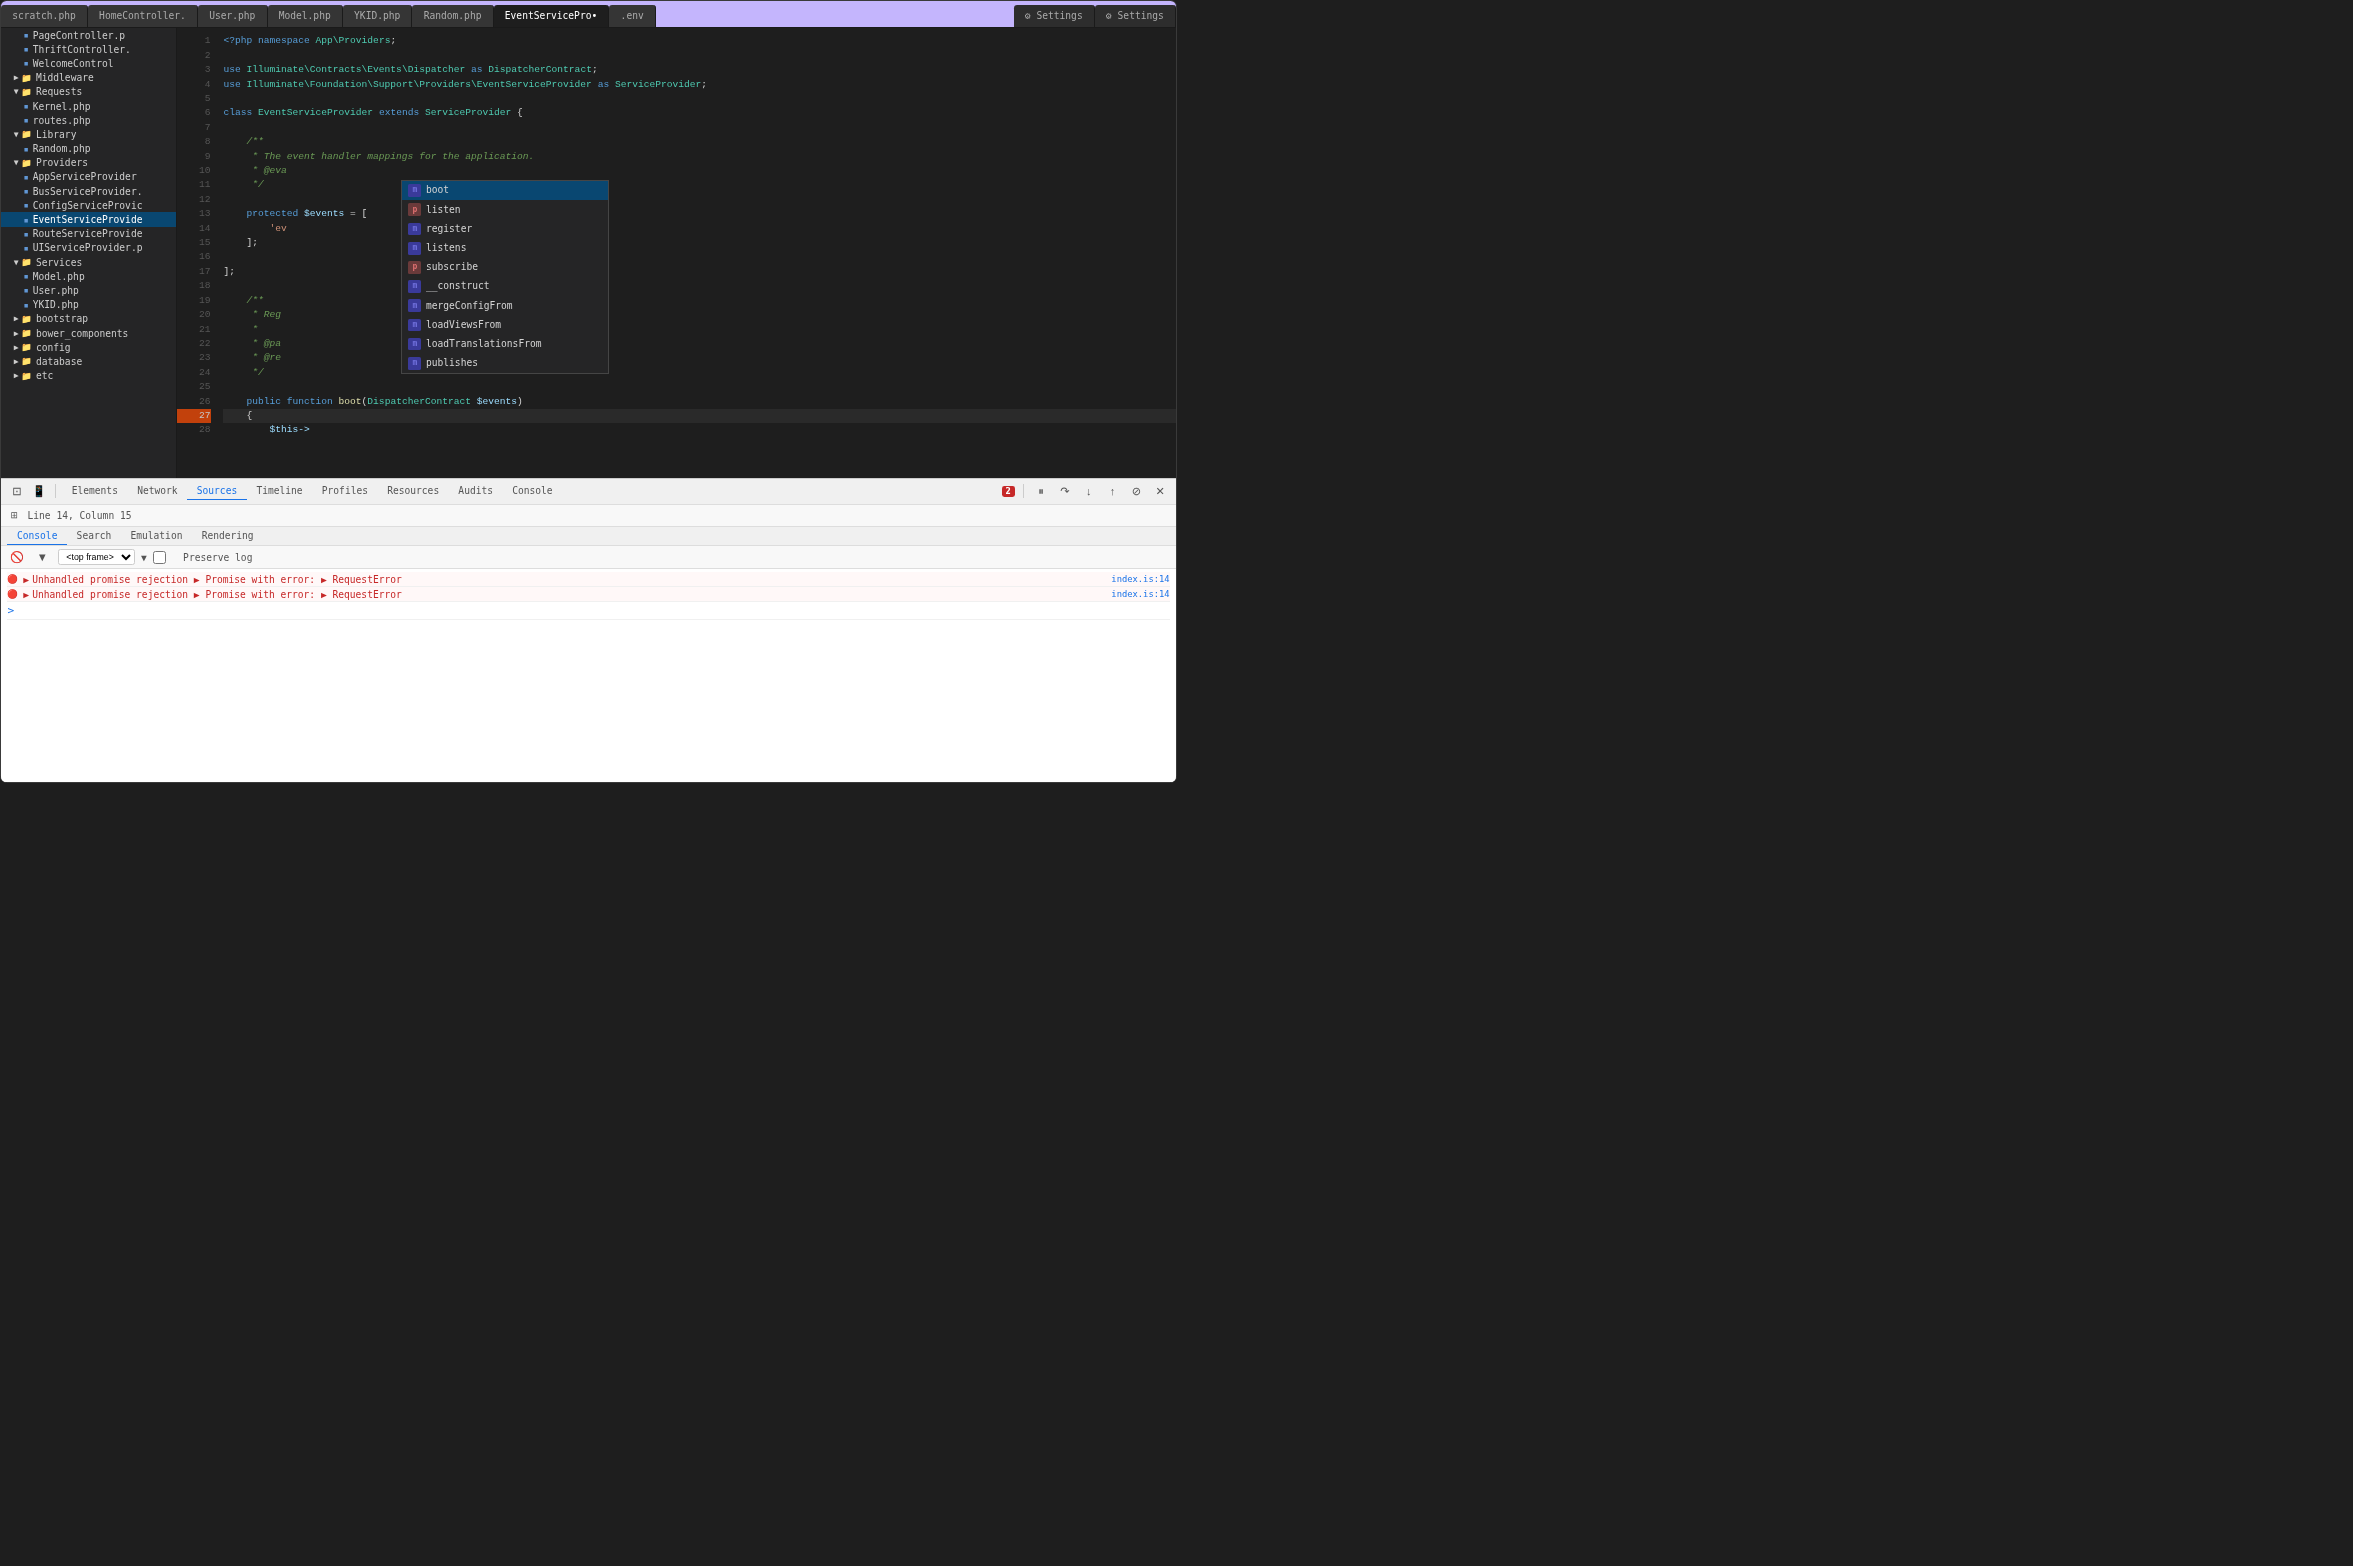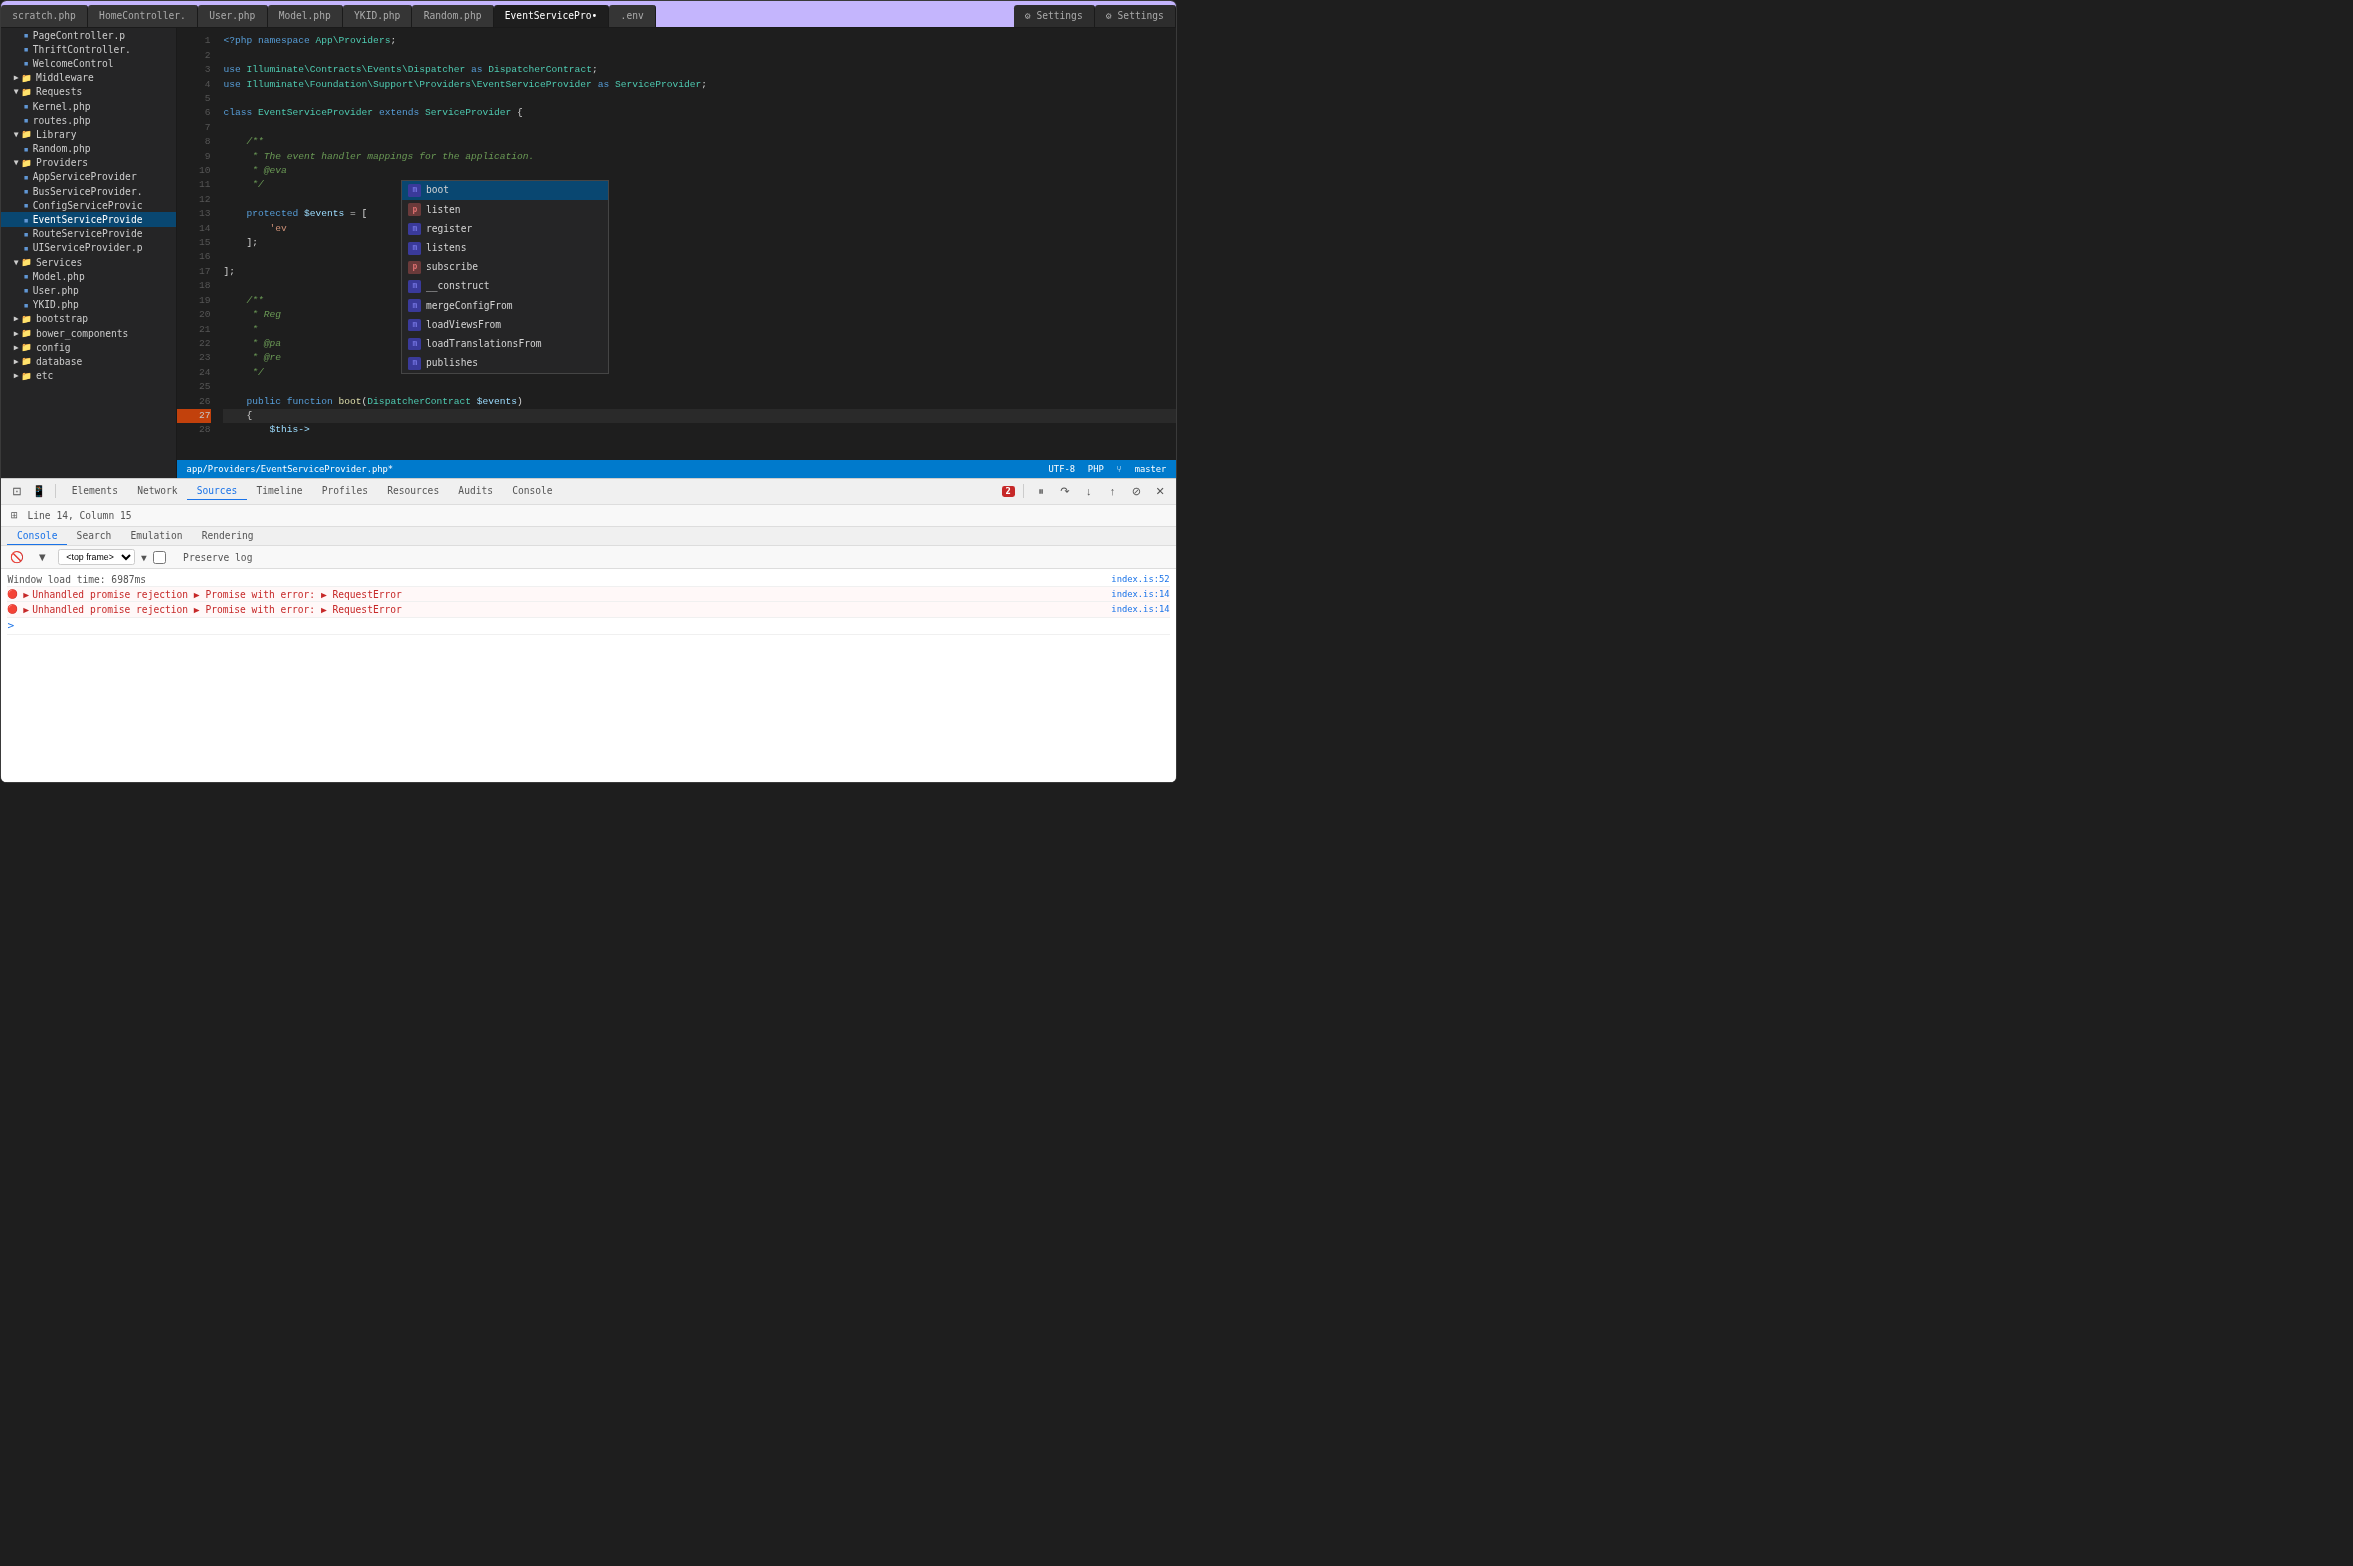"app/Providers/EventServiceProvider.php*" div.status-bar { html: <div> <span>app/Providers/EventServiceProvider.php*</span> <div> <span>UTF-8</span> <span>PHP</span> <span>⑂</span> <span>master</span> </div> </div> -> none }
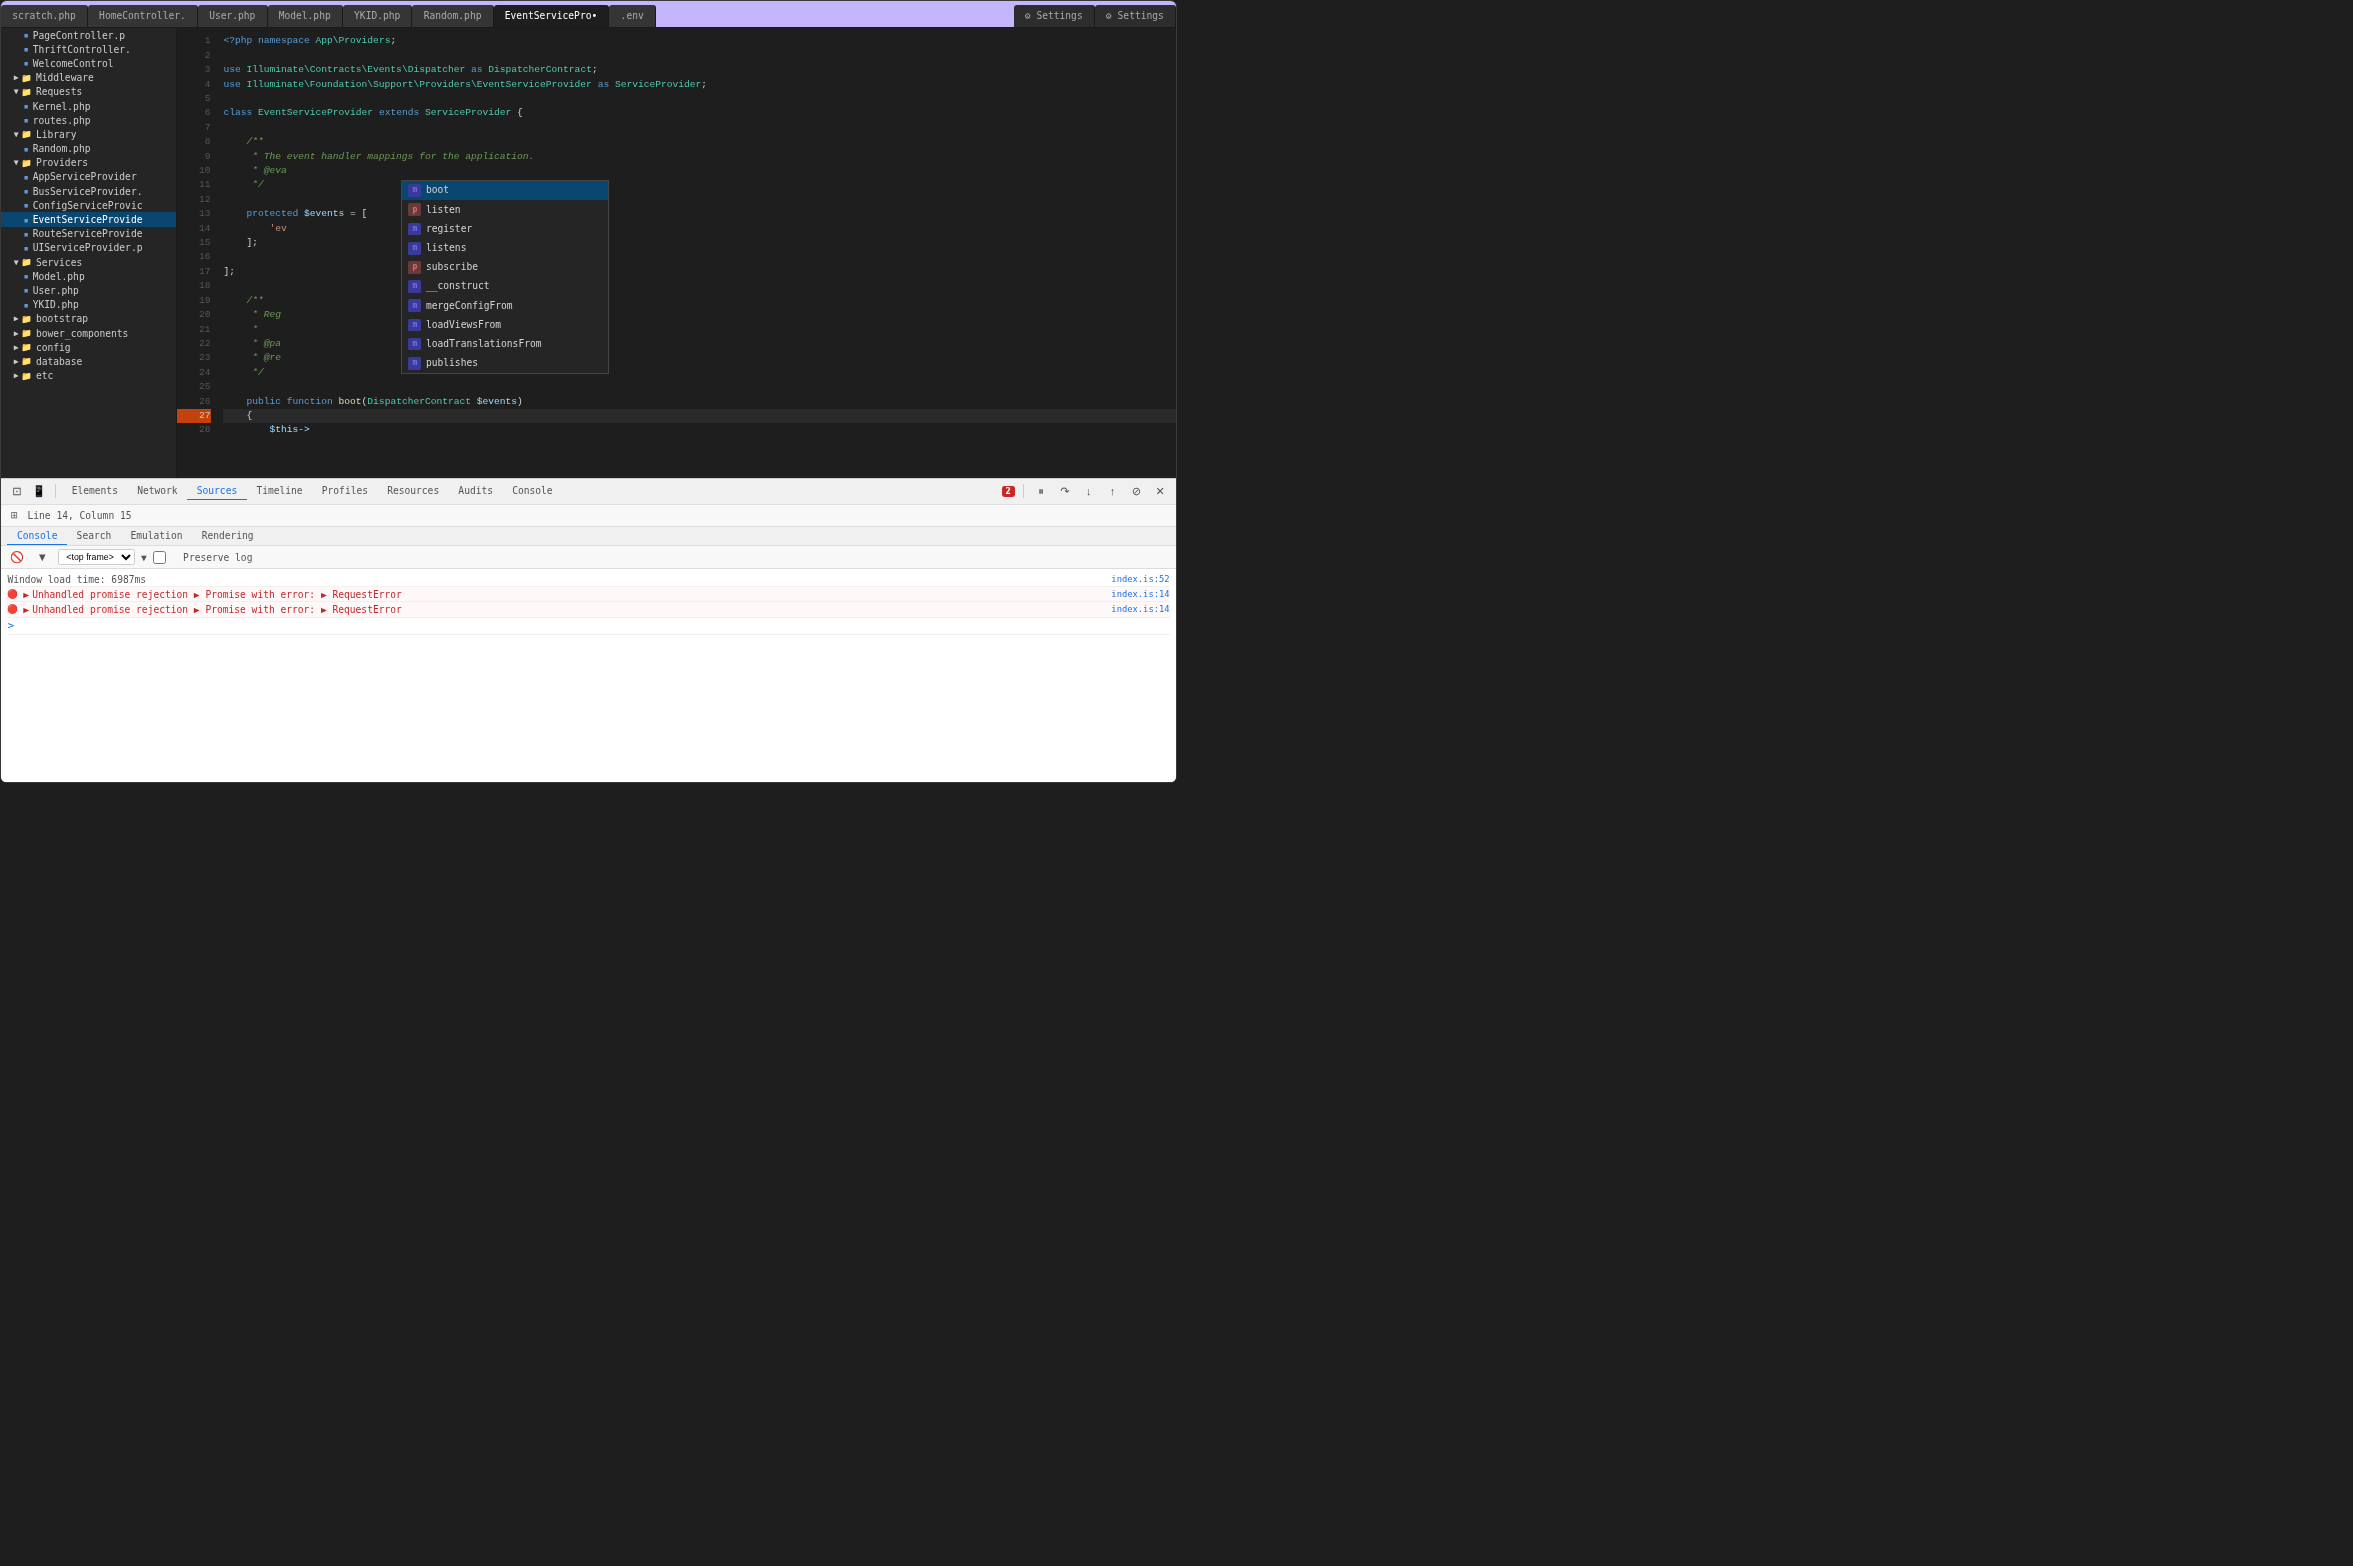"Window load time: 6987ms" div.console-line { html: <div> <span>Window load time: 6987ms</span> <span>index.is:52</span> </div> -> none }
